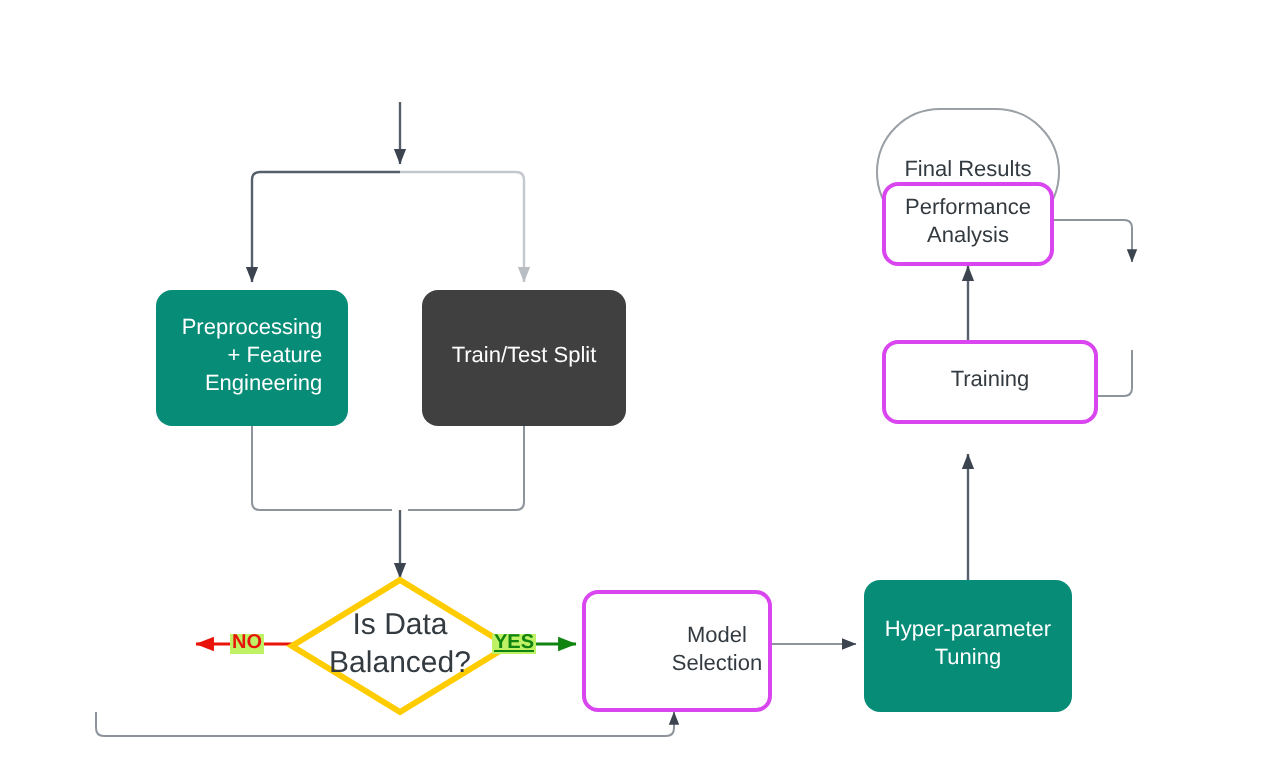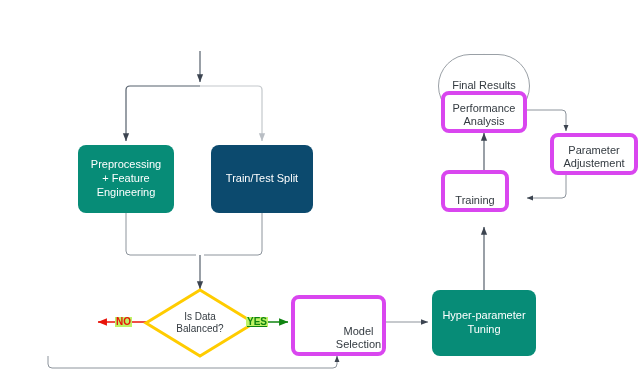"Performance" .box-plain { align-items: flex-end -> none; border: 4px solid #d946ef -> 2px solid #d946ef }
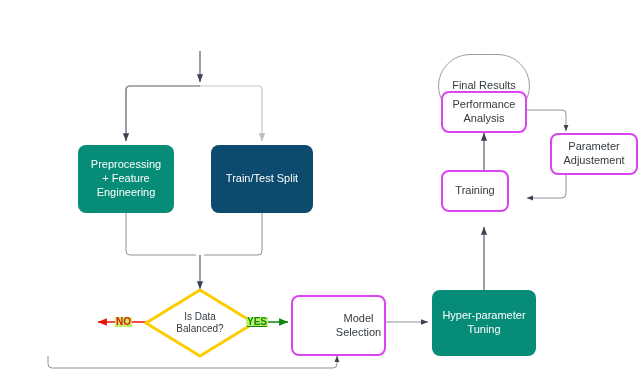"Parameter" div.node { html: <div> <span>Parameter Adjustement</span> </div> -> none }
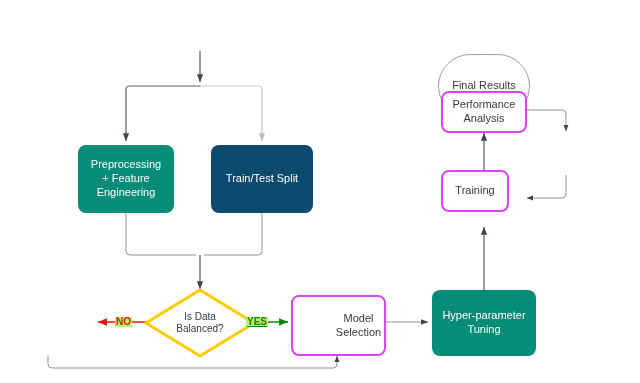"Preprocessing" div.node { text-align: none -> right }
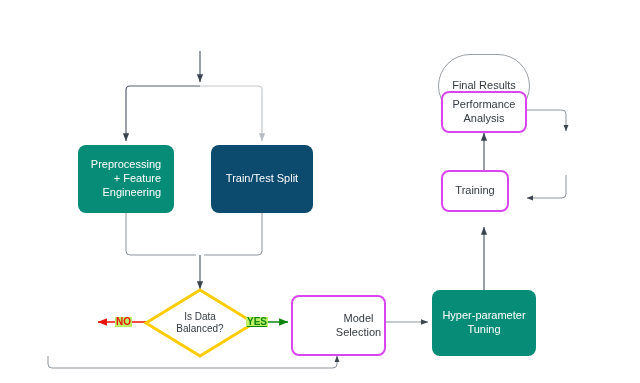"Train/Test Split" div.node { background: #0c4a6e -> #404040 }
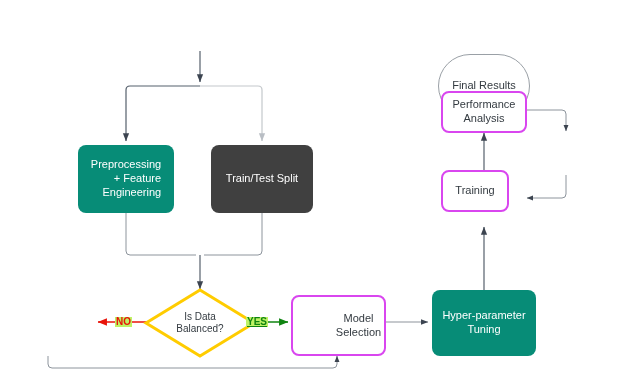"Training" div.node { width: 68px -> 108px }
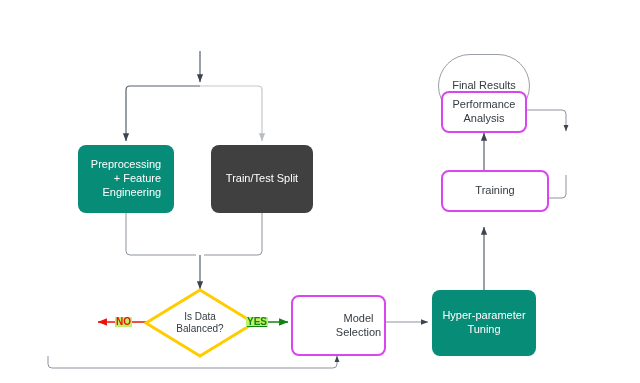"Is Data" .box-diamond { font-size: 10px -> 15px }
